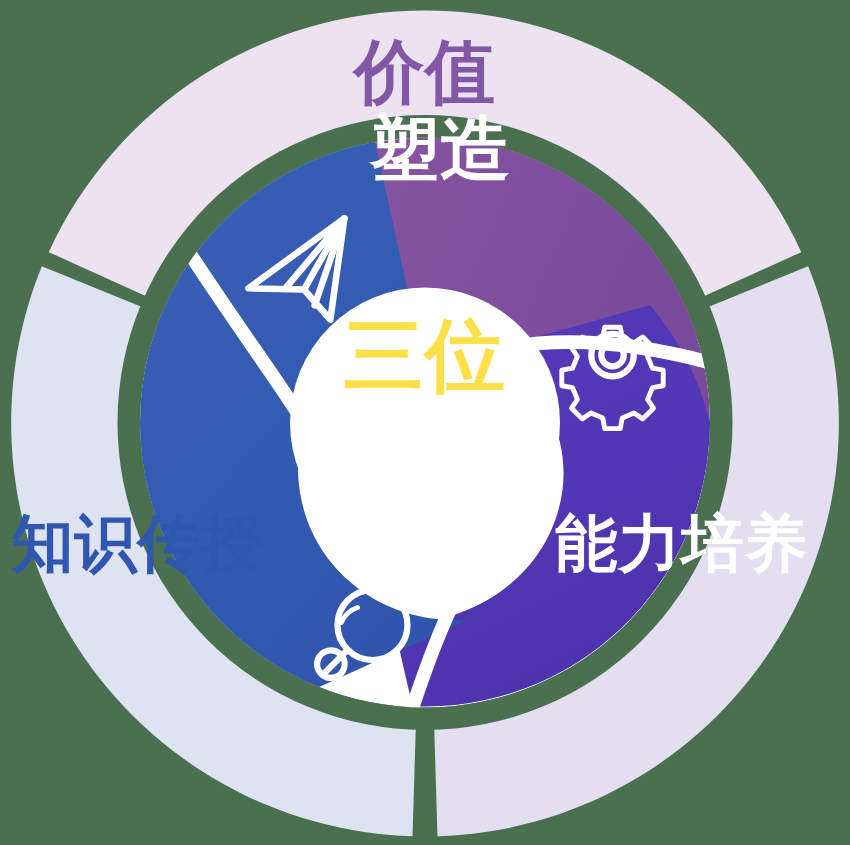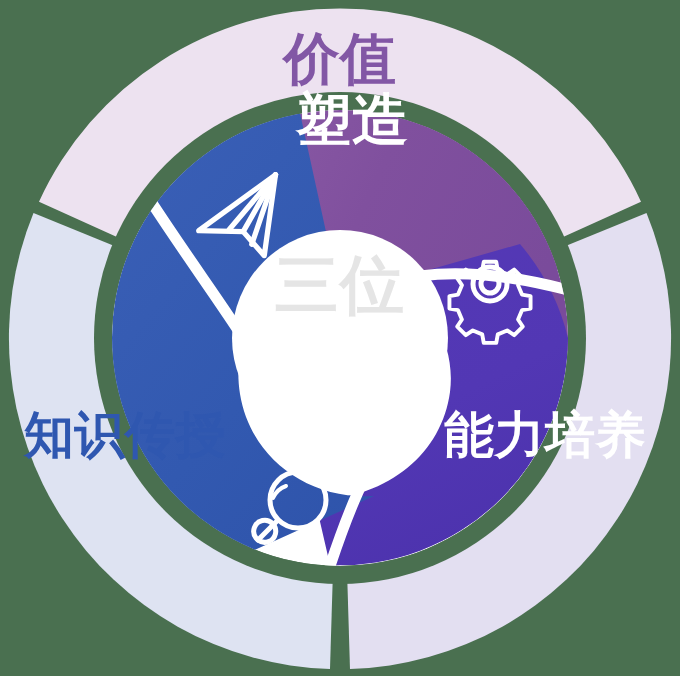"三位" #label-center { color: #e5e5e5 -> #fde047 }
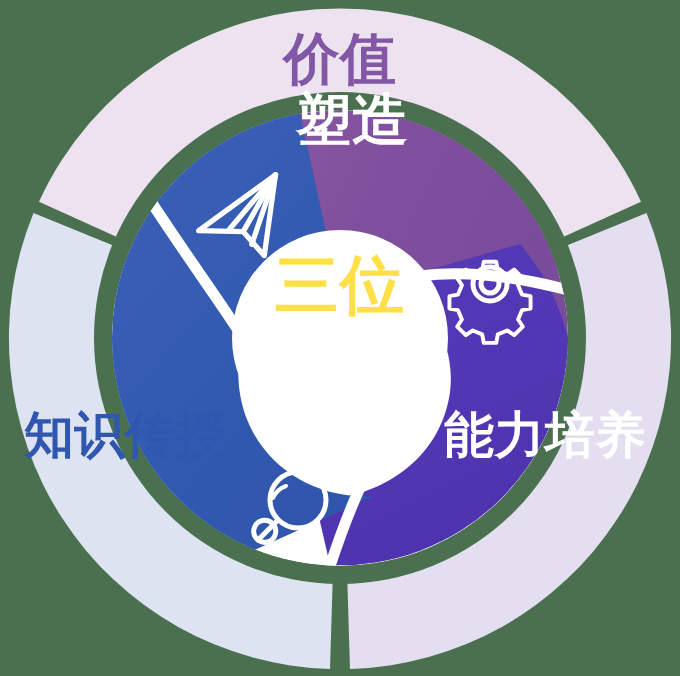"知识传授" #label-knowledge { left: 24px -> 9px }
